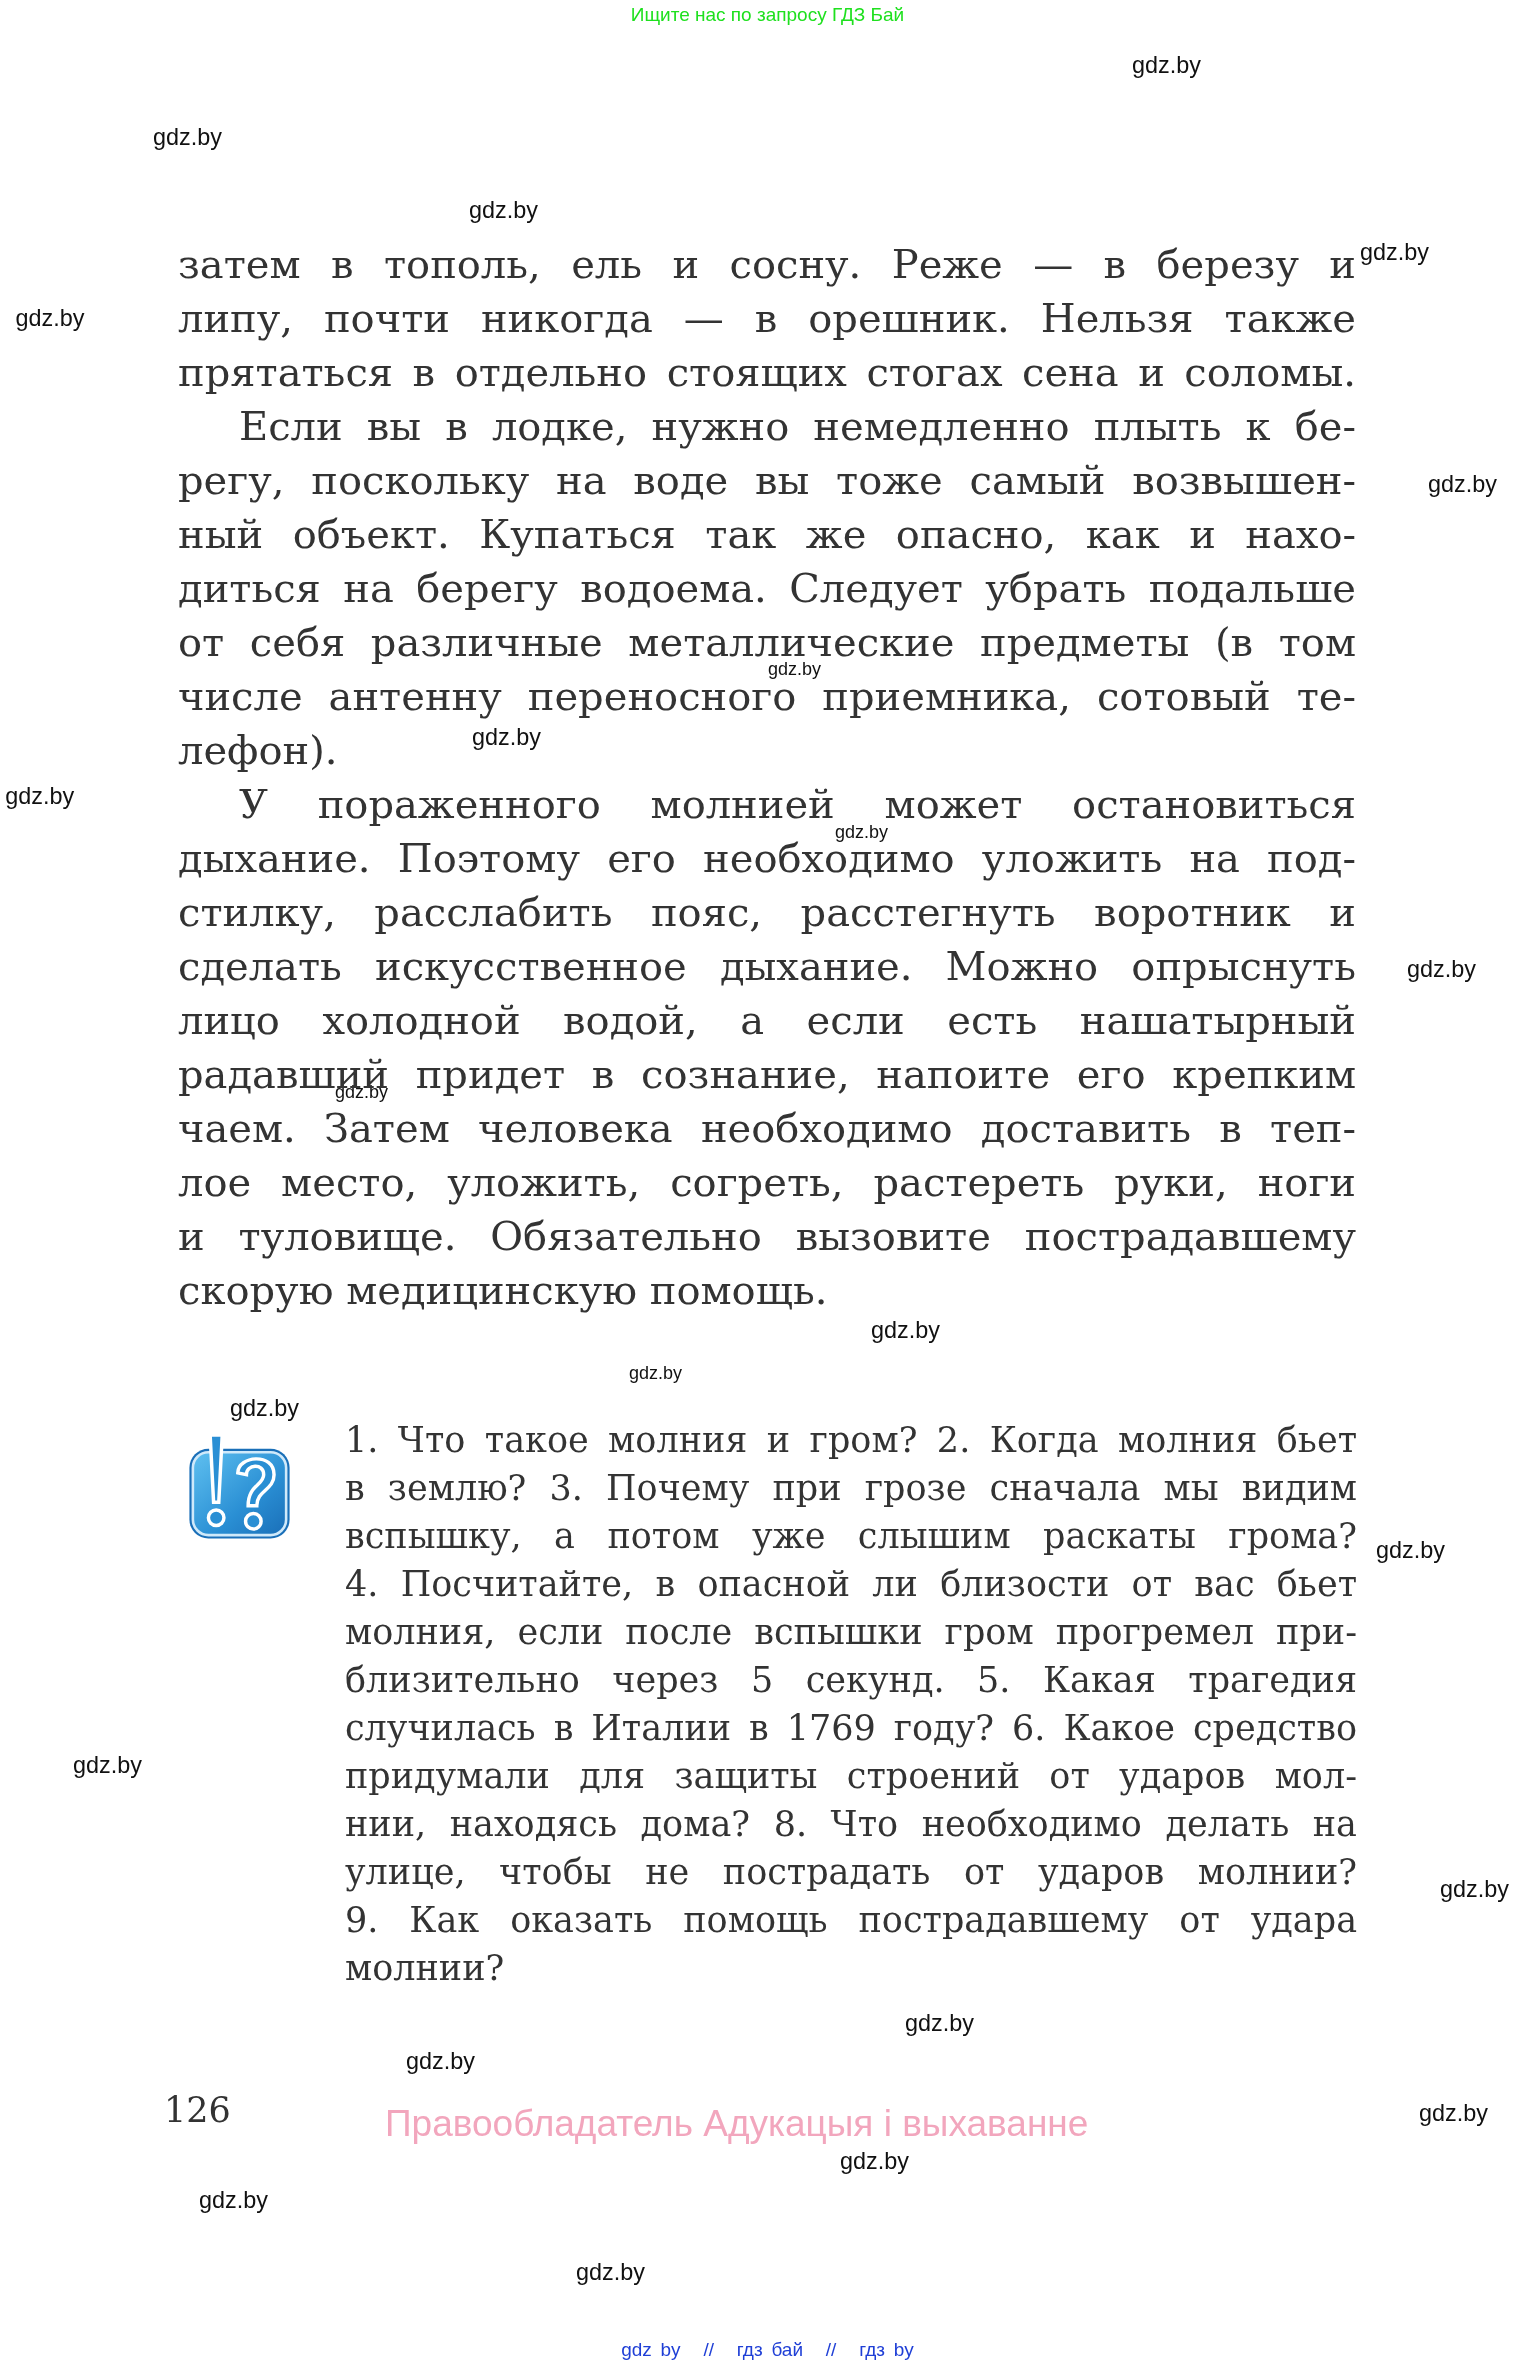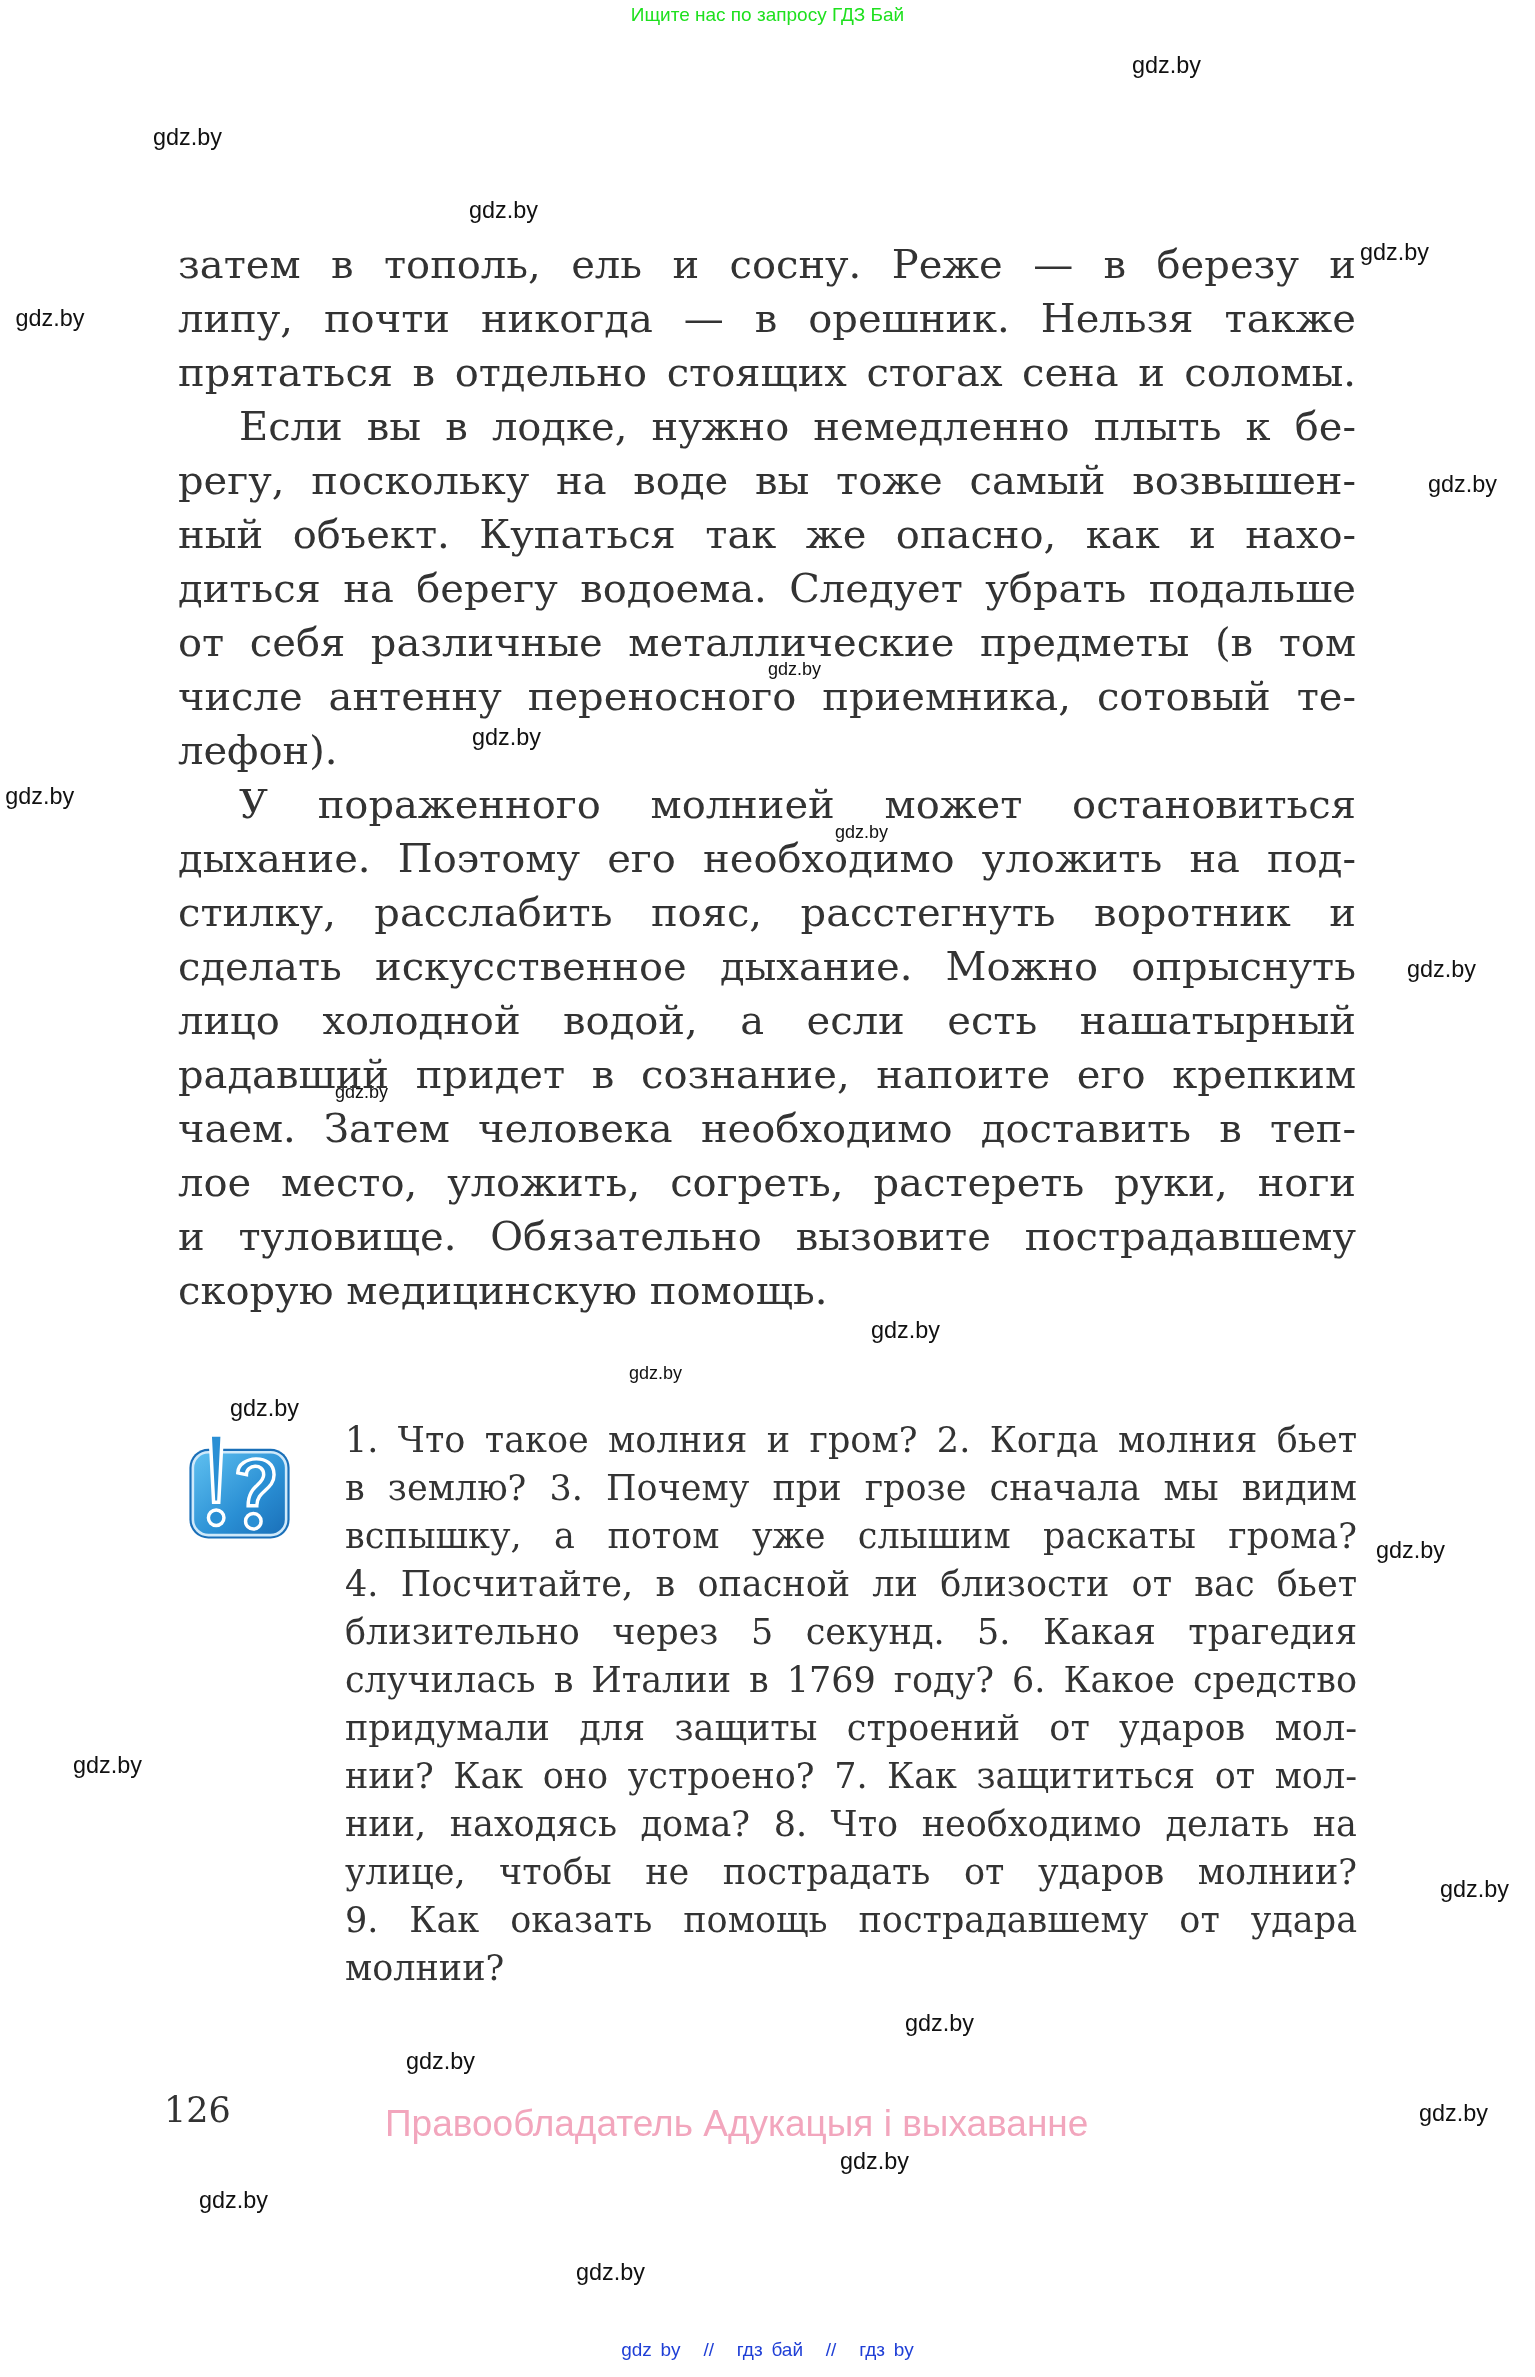"молния, если после вспышки гром" span.line { html: none -> <span>молния, если после вспышки гром прогремел при-</span> }
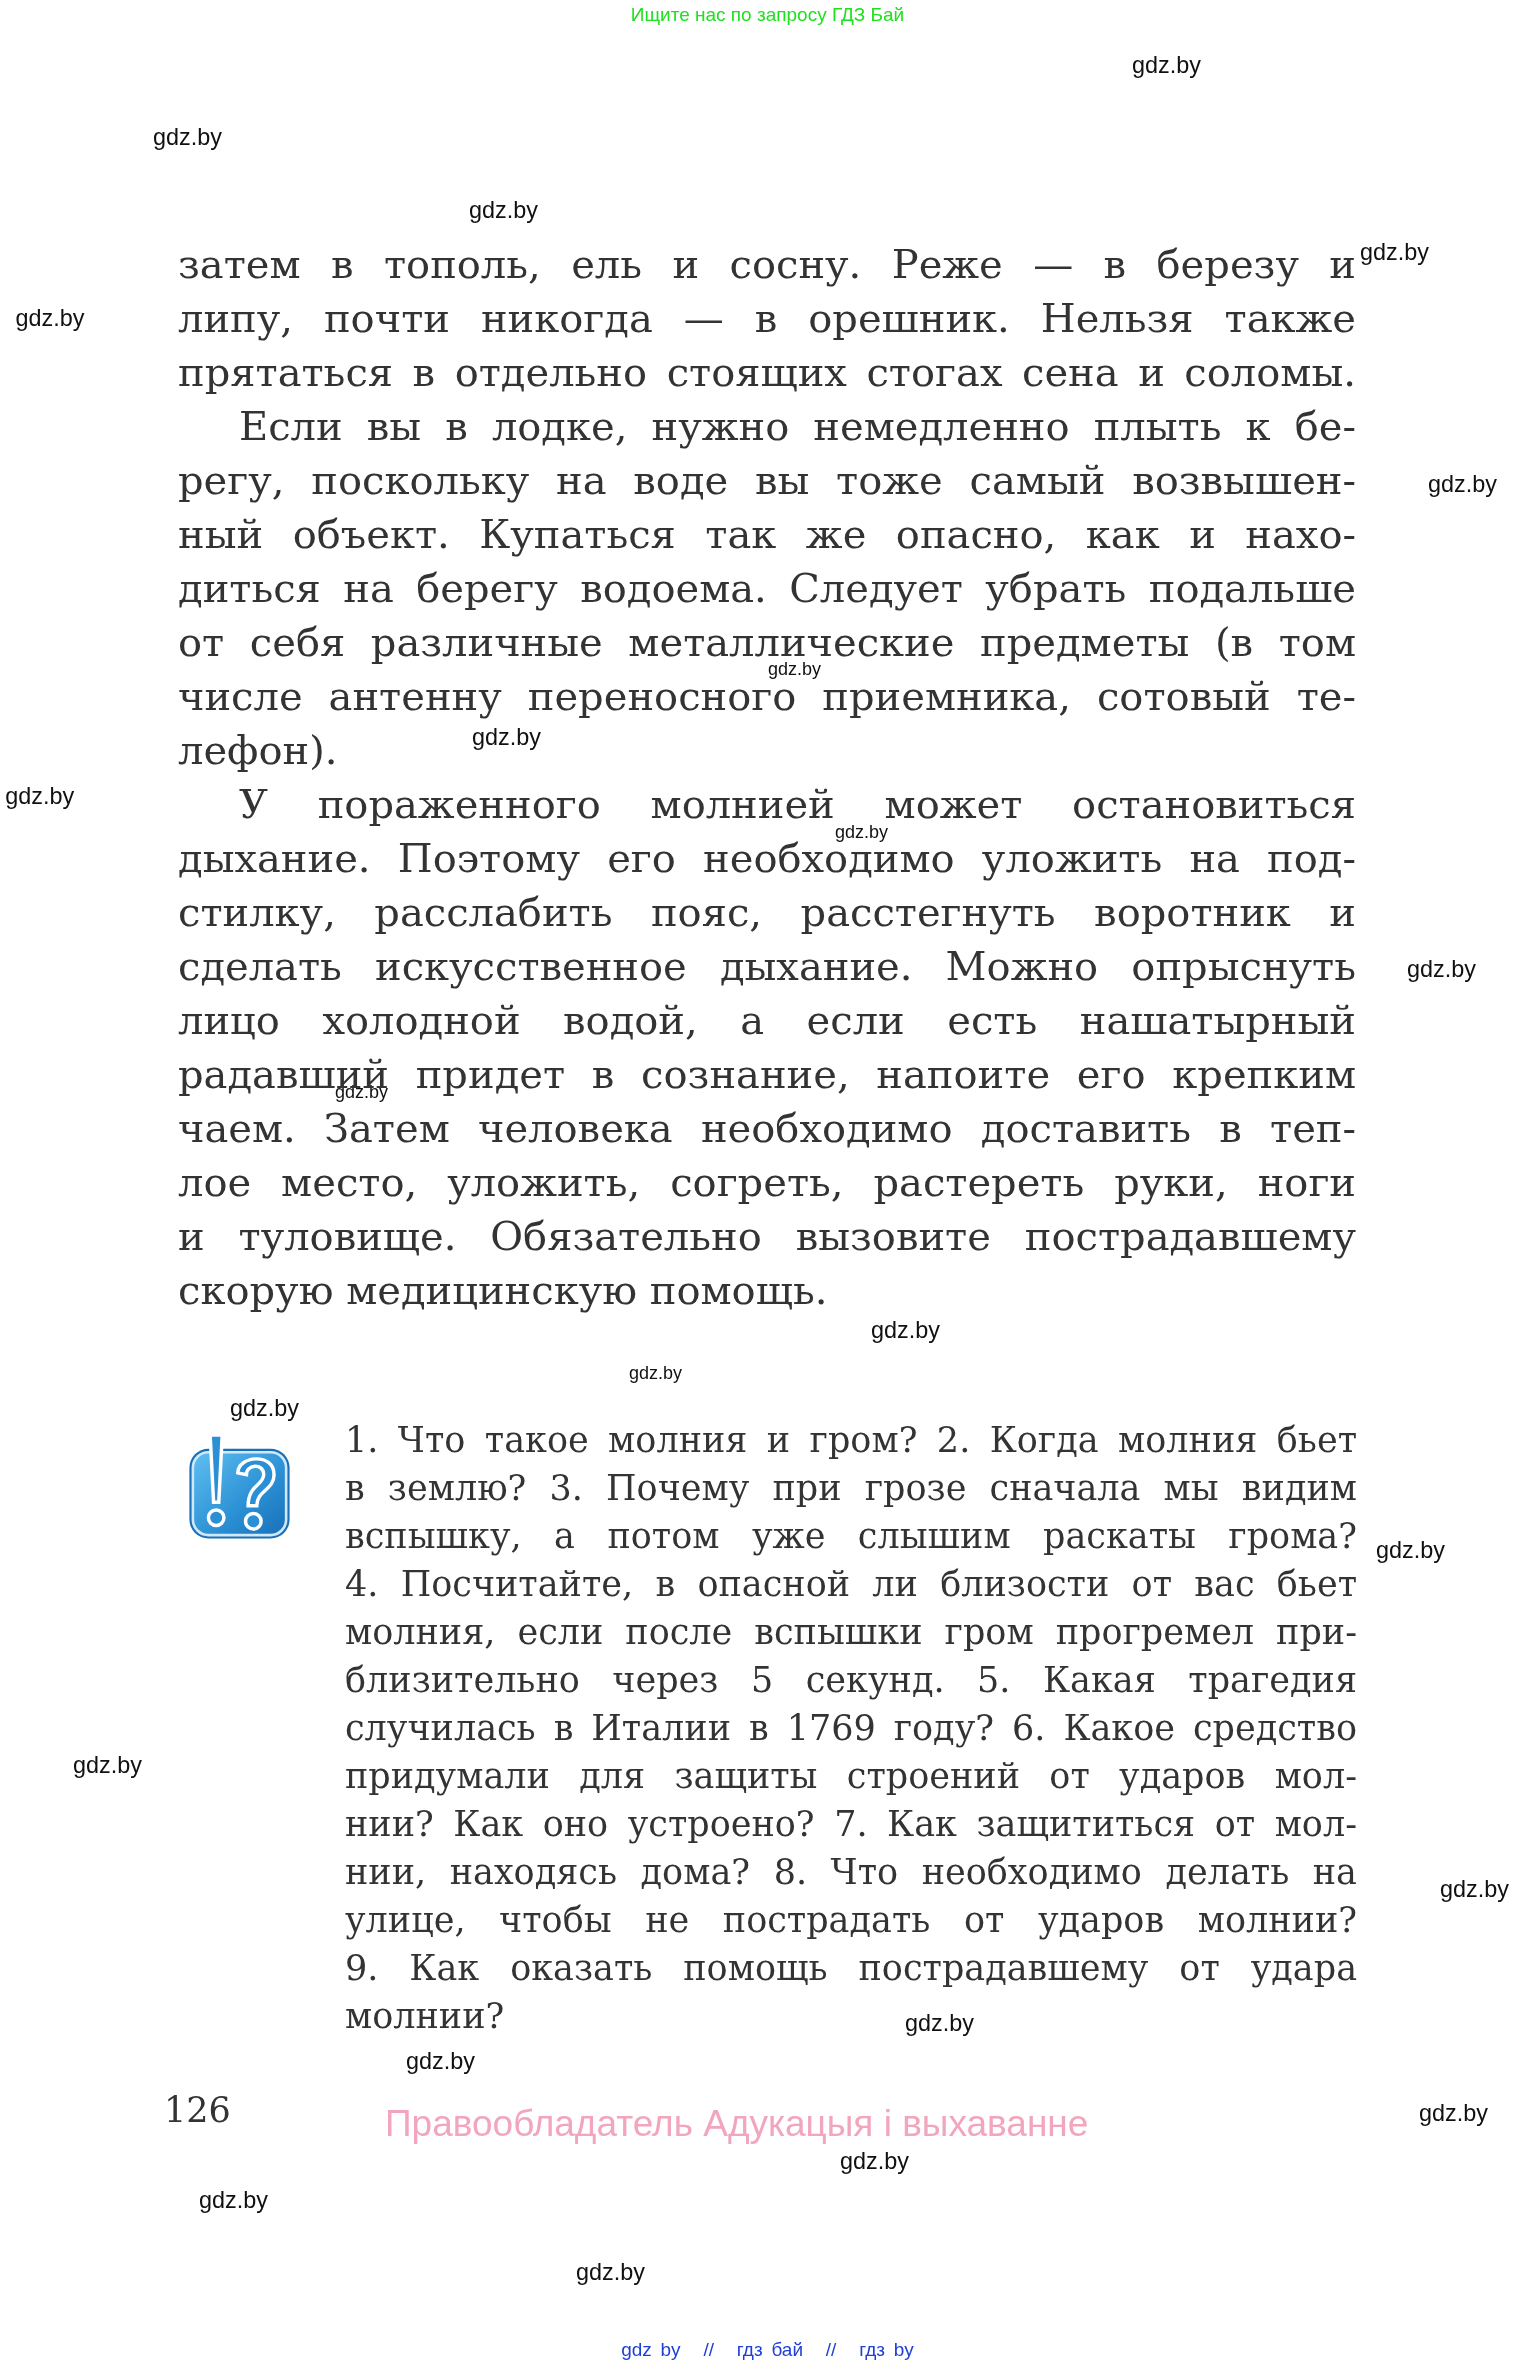"нии? Как оно устроено? 7." span.line { html: <span>нии? Как оно устроено? 7. Как защититься от мол-</span> -> none }
